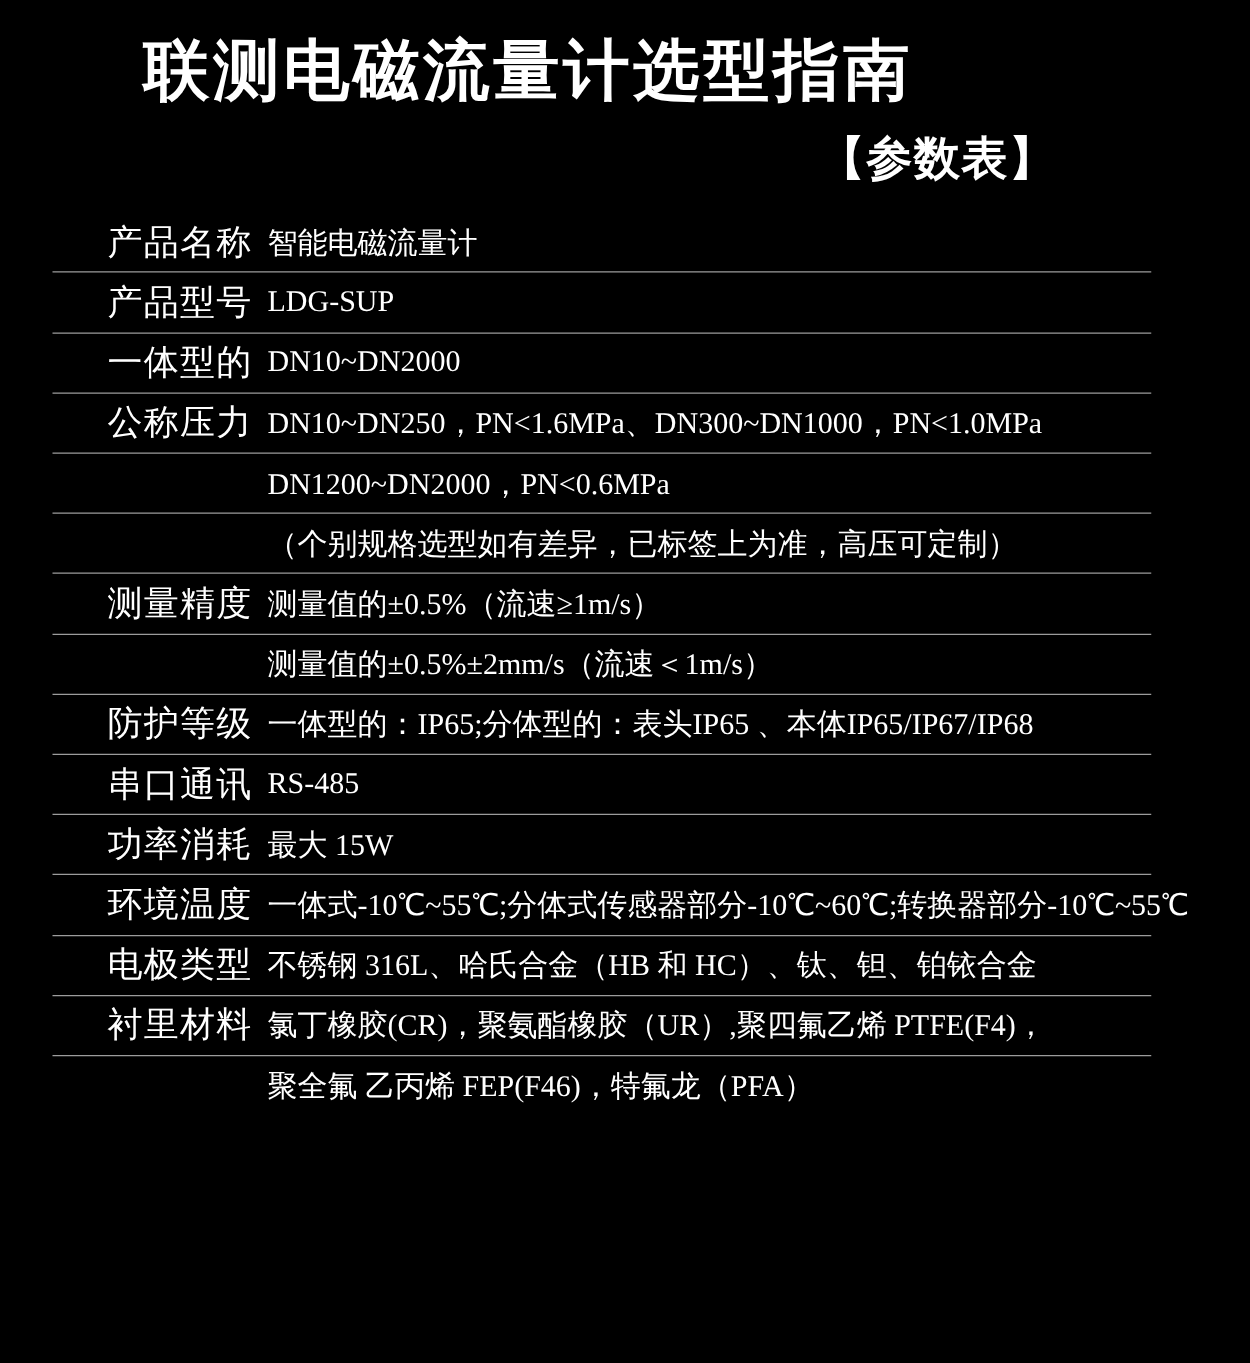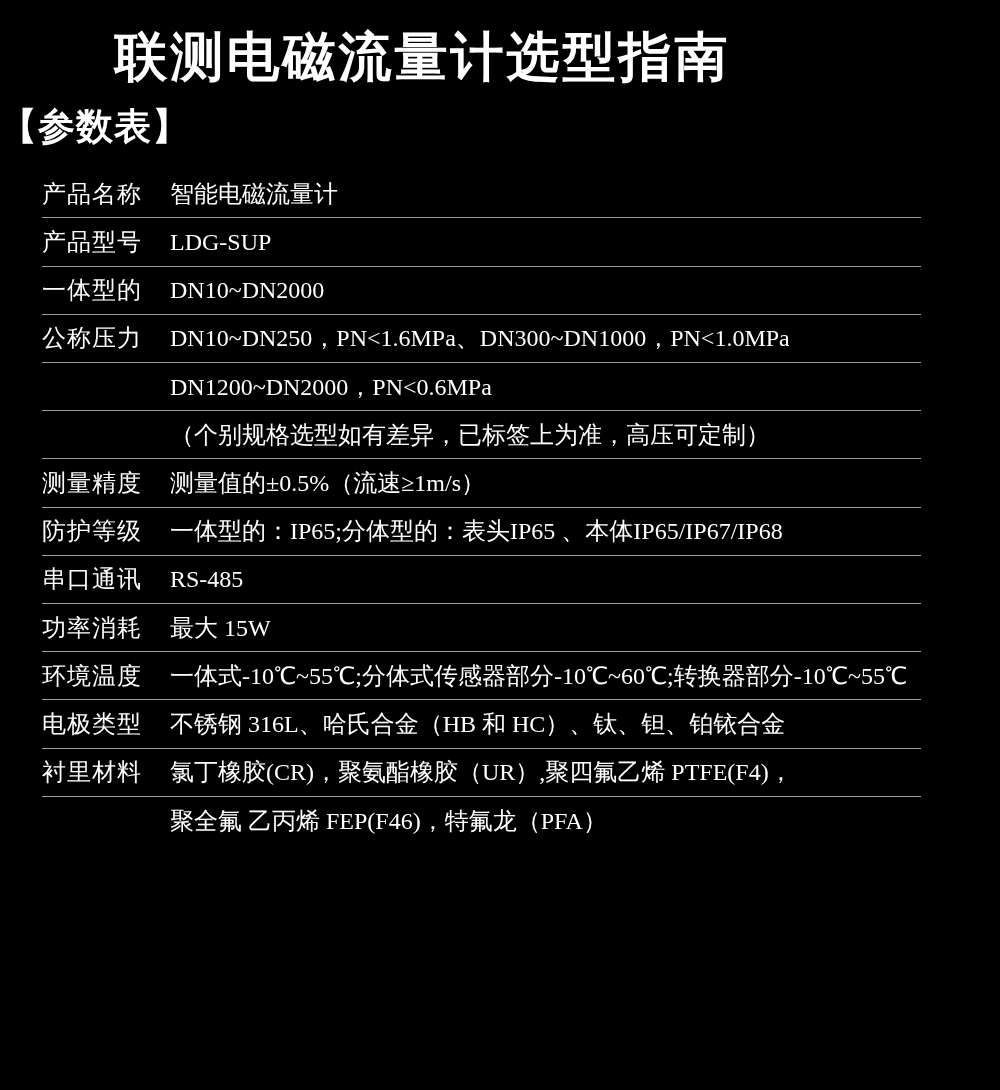"【参数表】" .subtitle { text-align: left -> right }
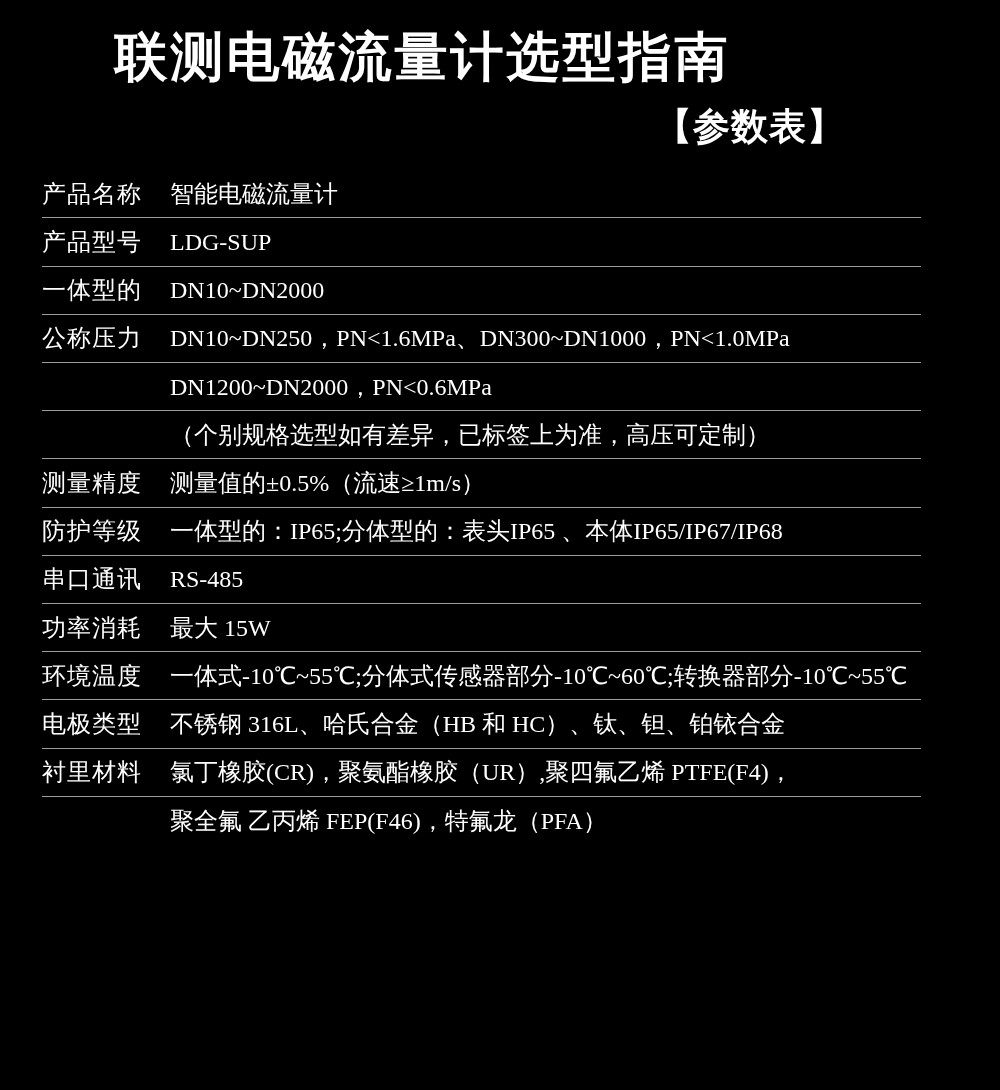"产品名称" .row-label { font-size: 24px -> 28px; margin-left: none -> 44px }
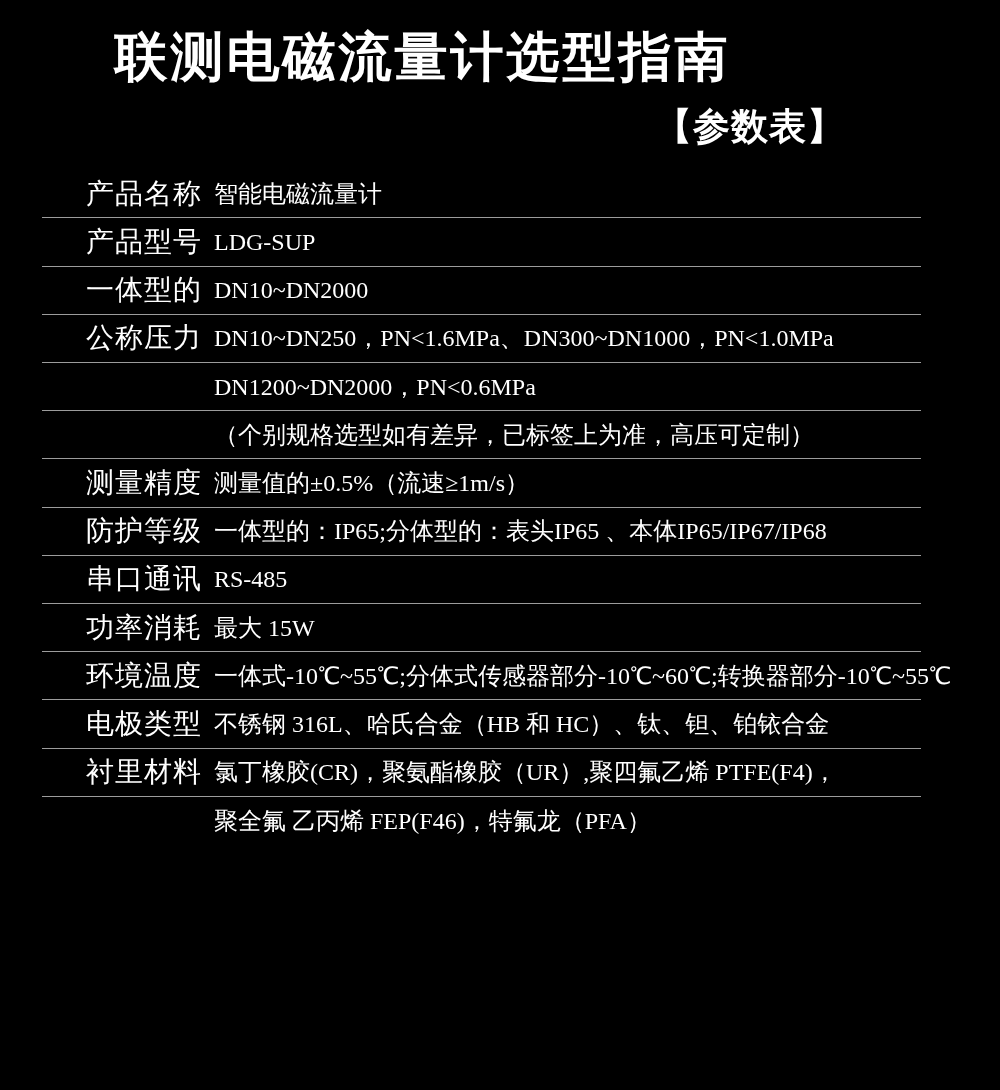"测量值的±0.5%±2mm/s（流速＜1m/s）" div.row { html: none -> <div> <div></div> <div>测量值的±0.5%±2mm/s（流速＜1m/s）</div> </div> }
